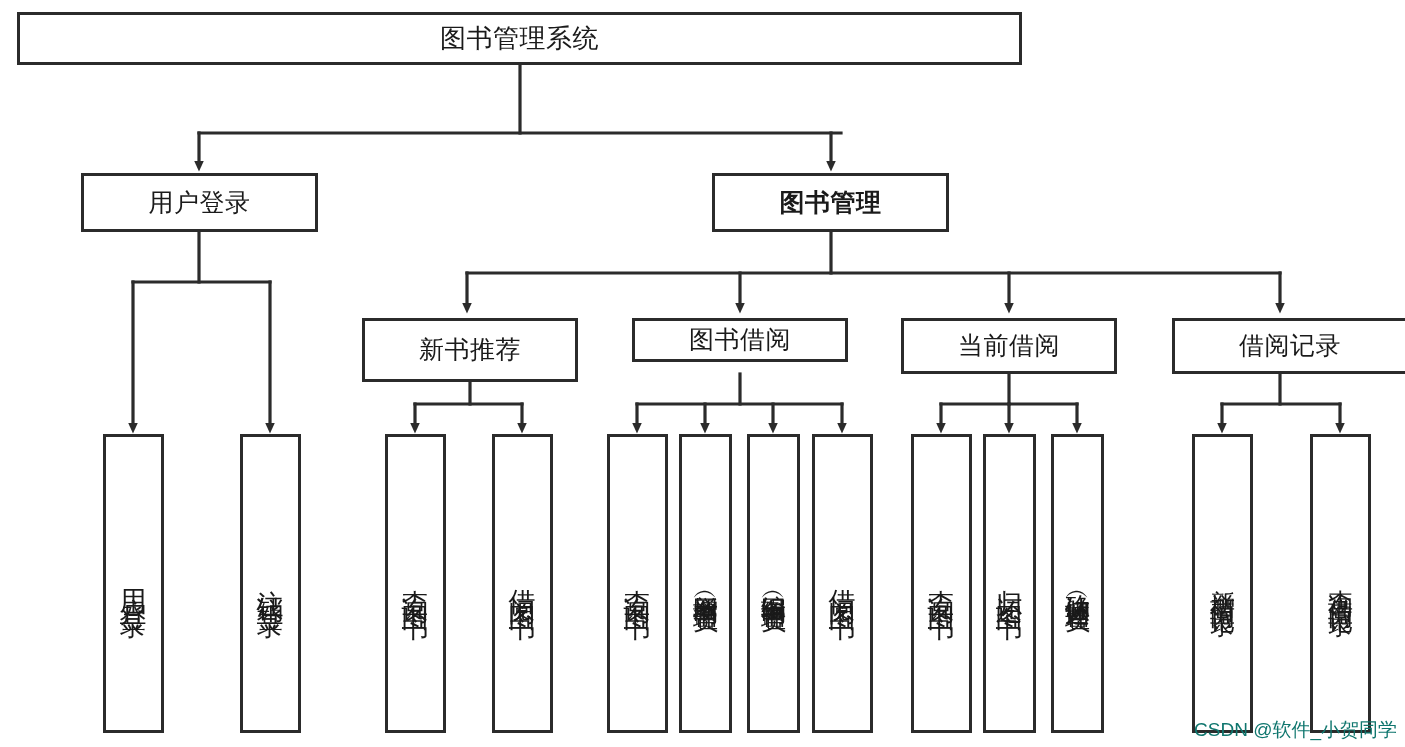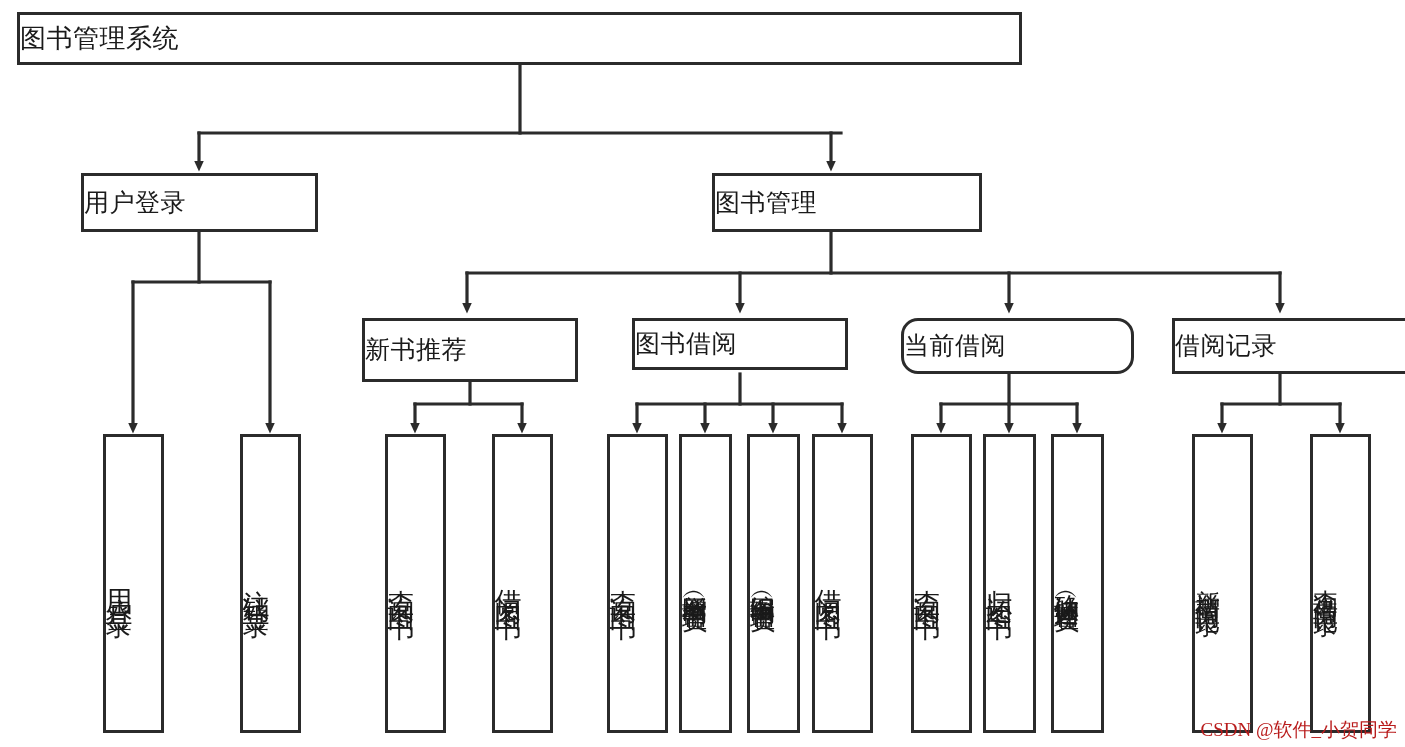"图书管理系统" .node { justify-content: none -> center }
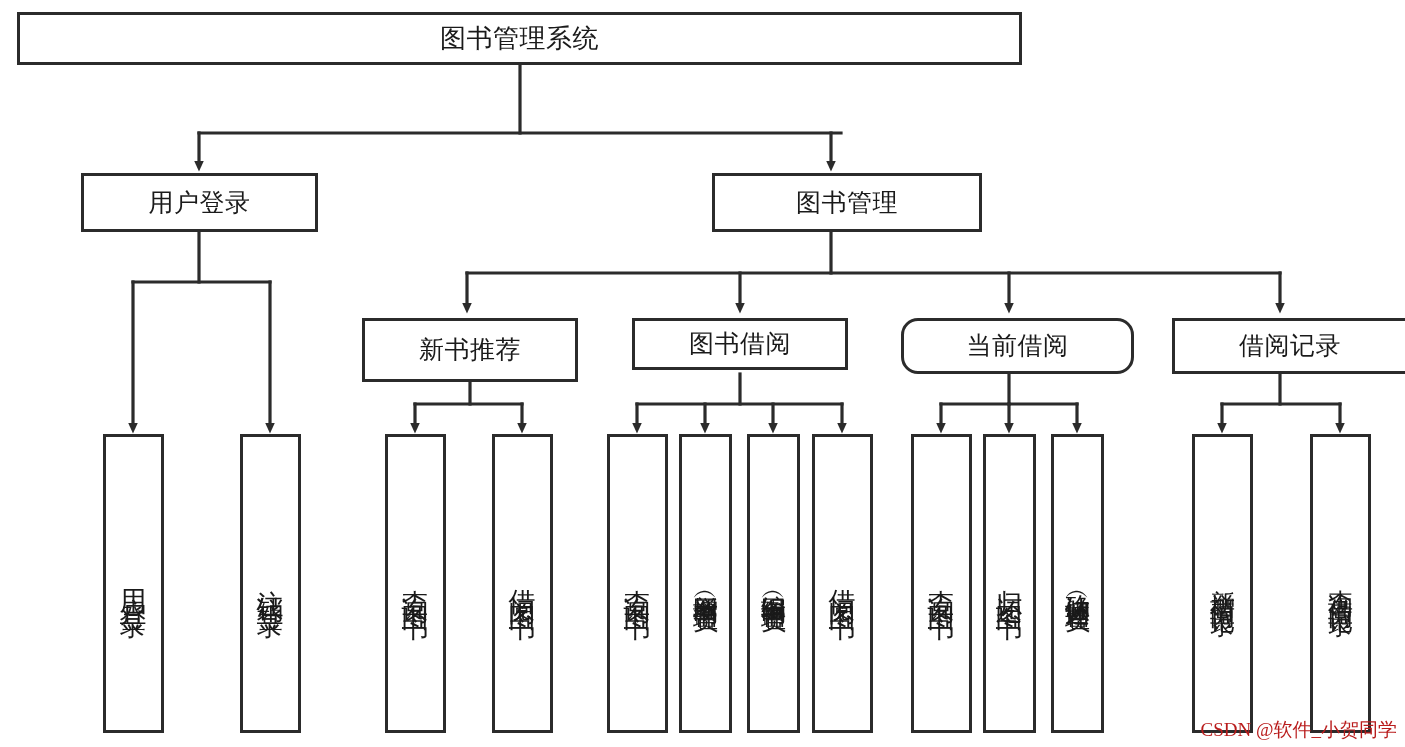"图书管理" div.node { font-weight: none -> bold; width: 270px -> 237px }
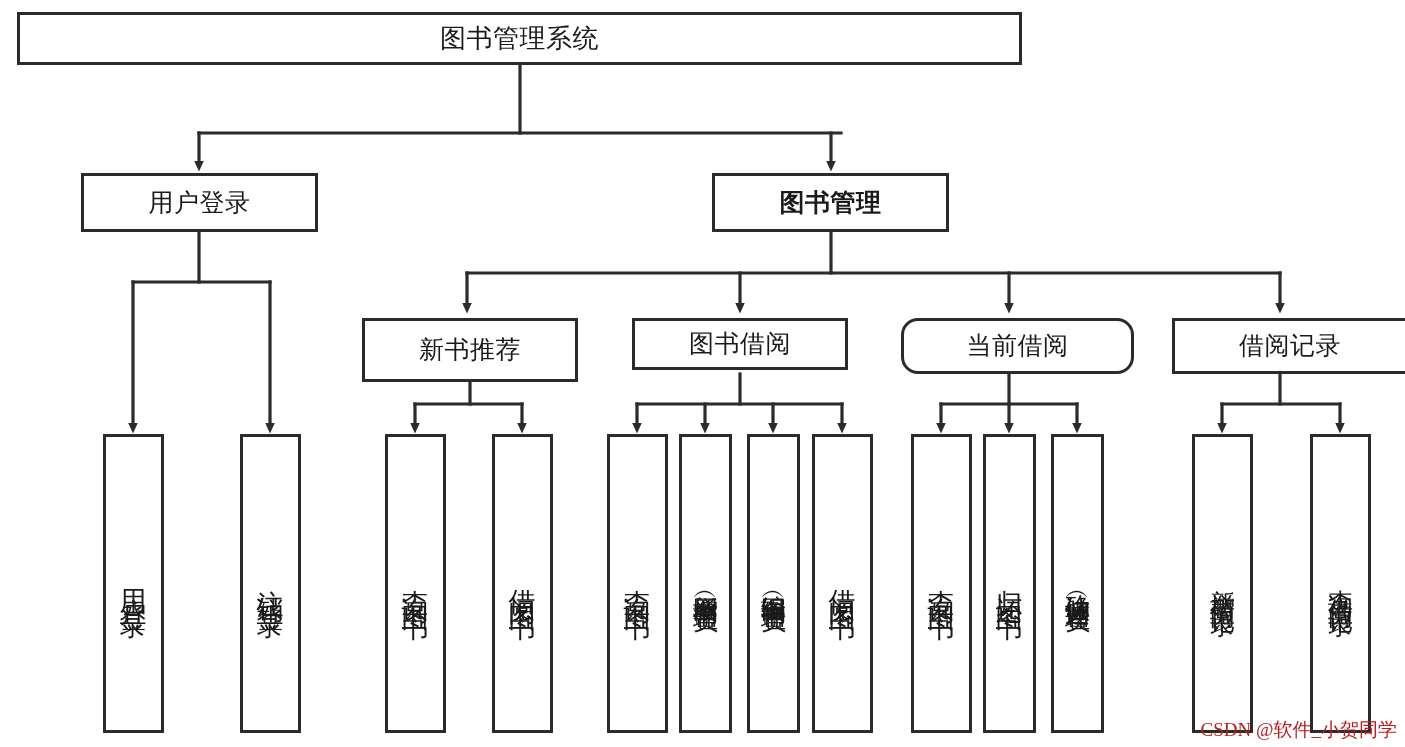"图书借阅" div.node { height: 52px -> 44px }
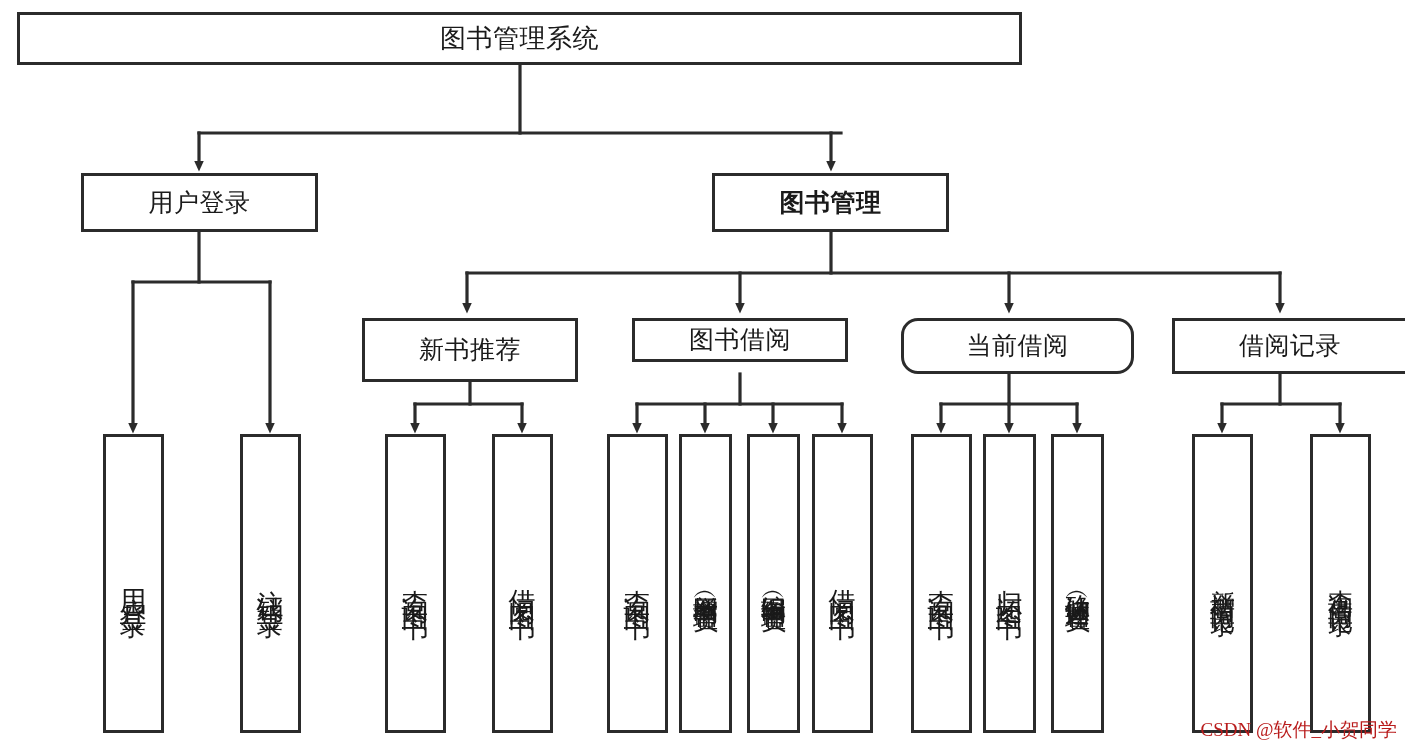"当前借阅" div.node { border-radius: 17px -> none; width: 233px -> 216px }
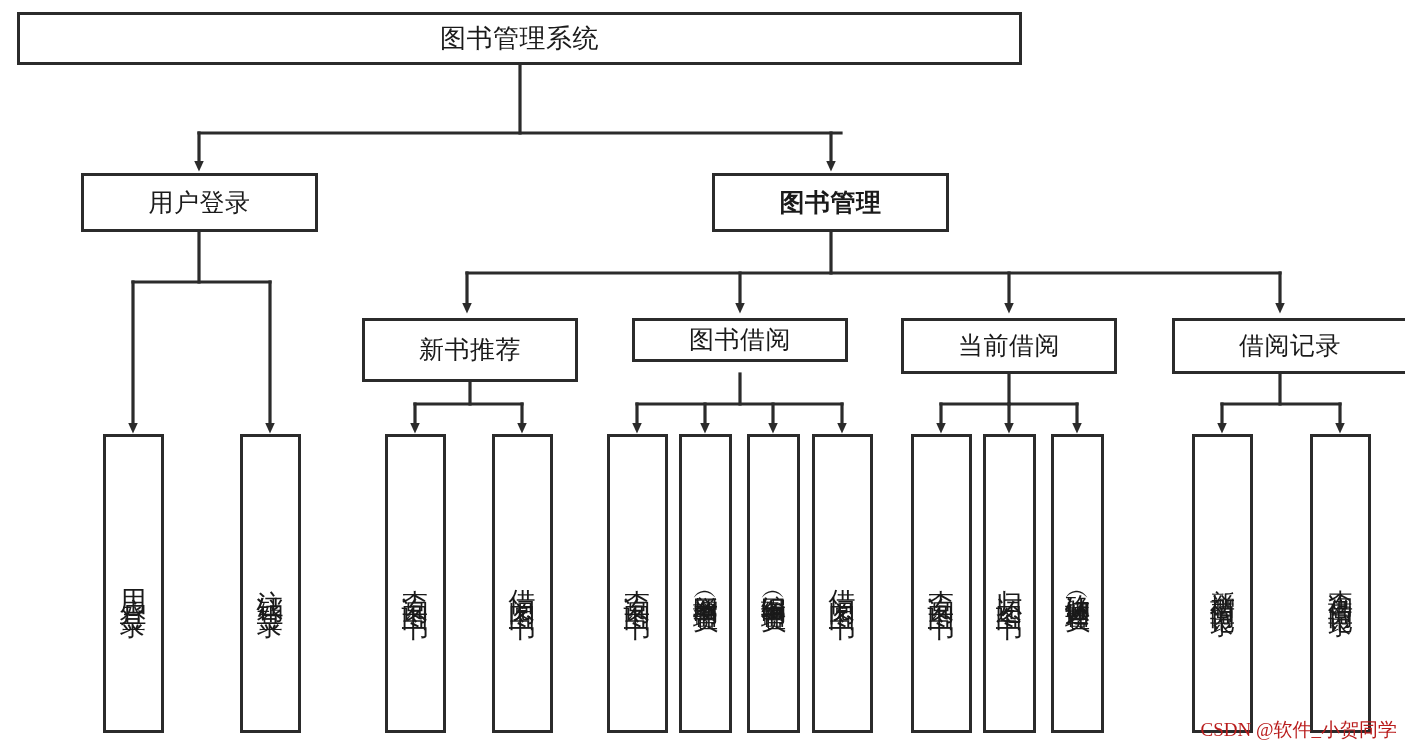"CSDN @软件_小贺同学" #watermark { color: #b91c1c -> #0f766e; font-family: Liberation Serif, serif -> Liberation Sans, sans-serif }
